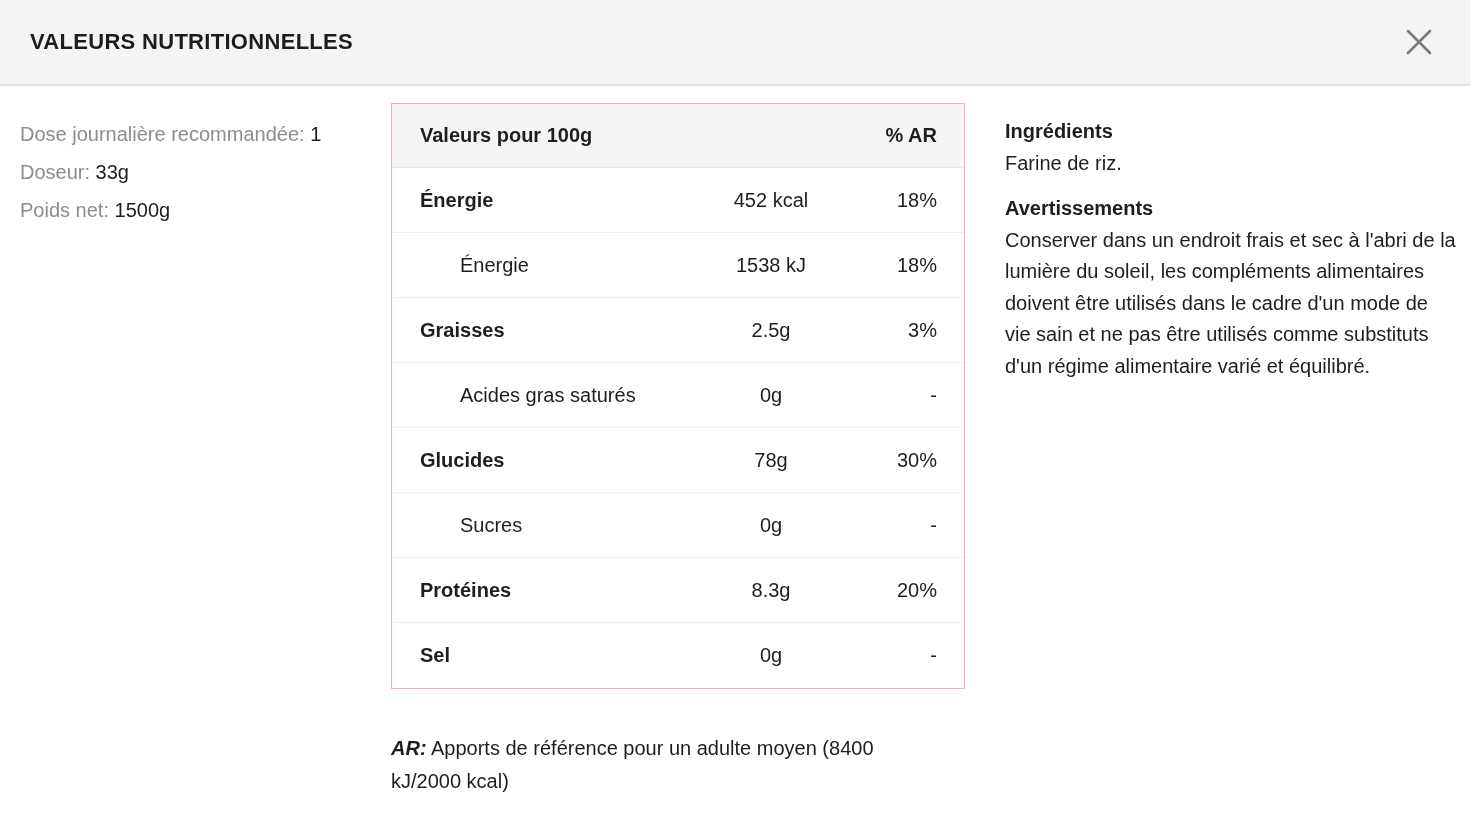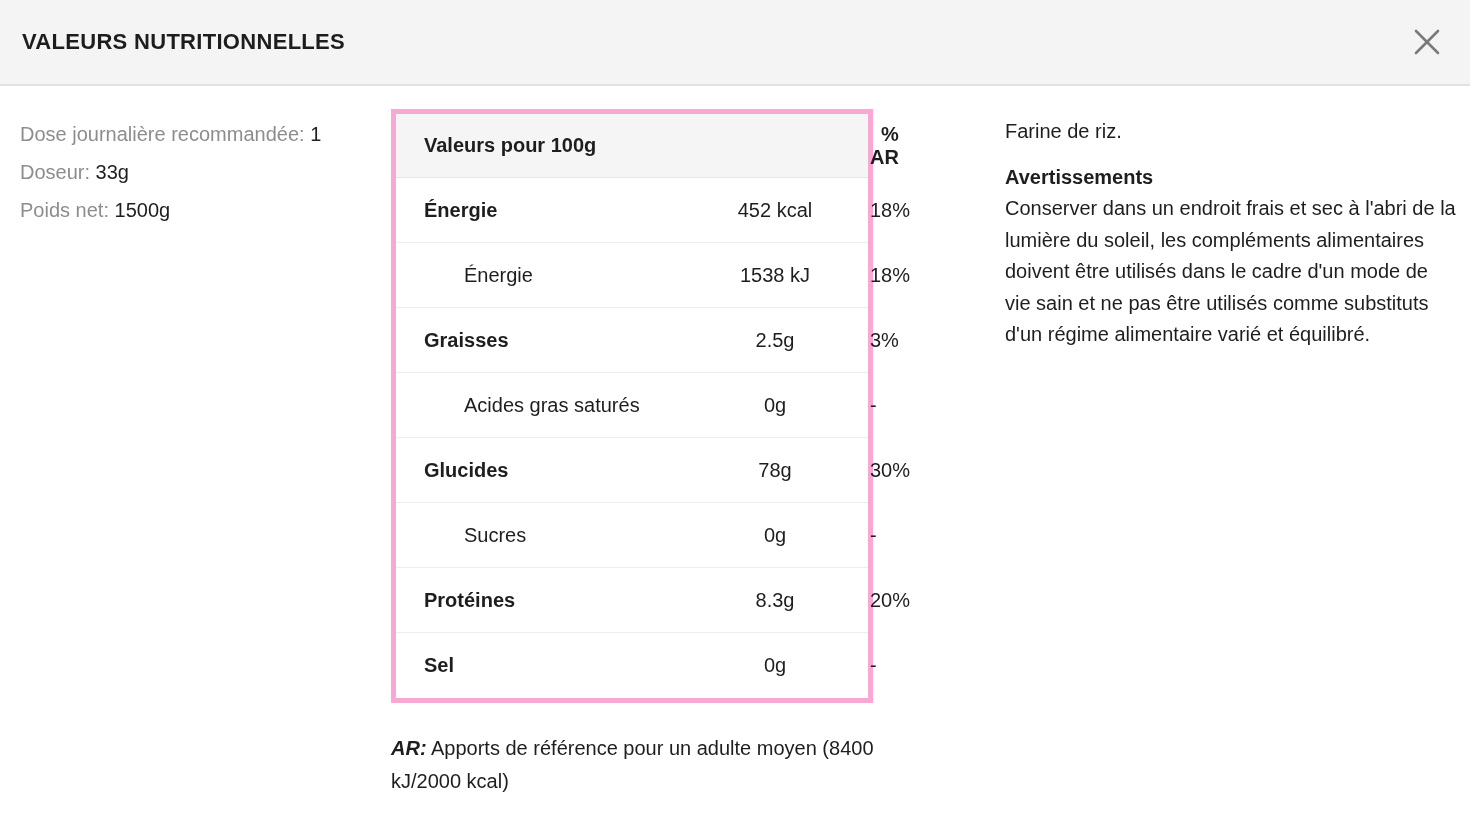"VALEURS NUTRITIONNELLES" .modal-header { padding: 0 22px -> 0 30px }
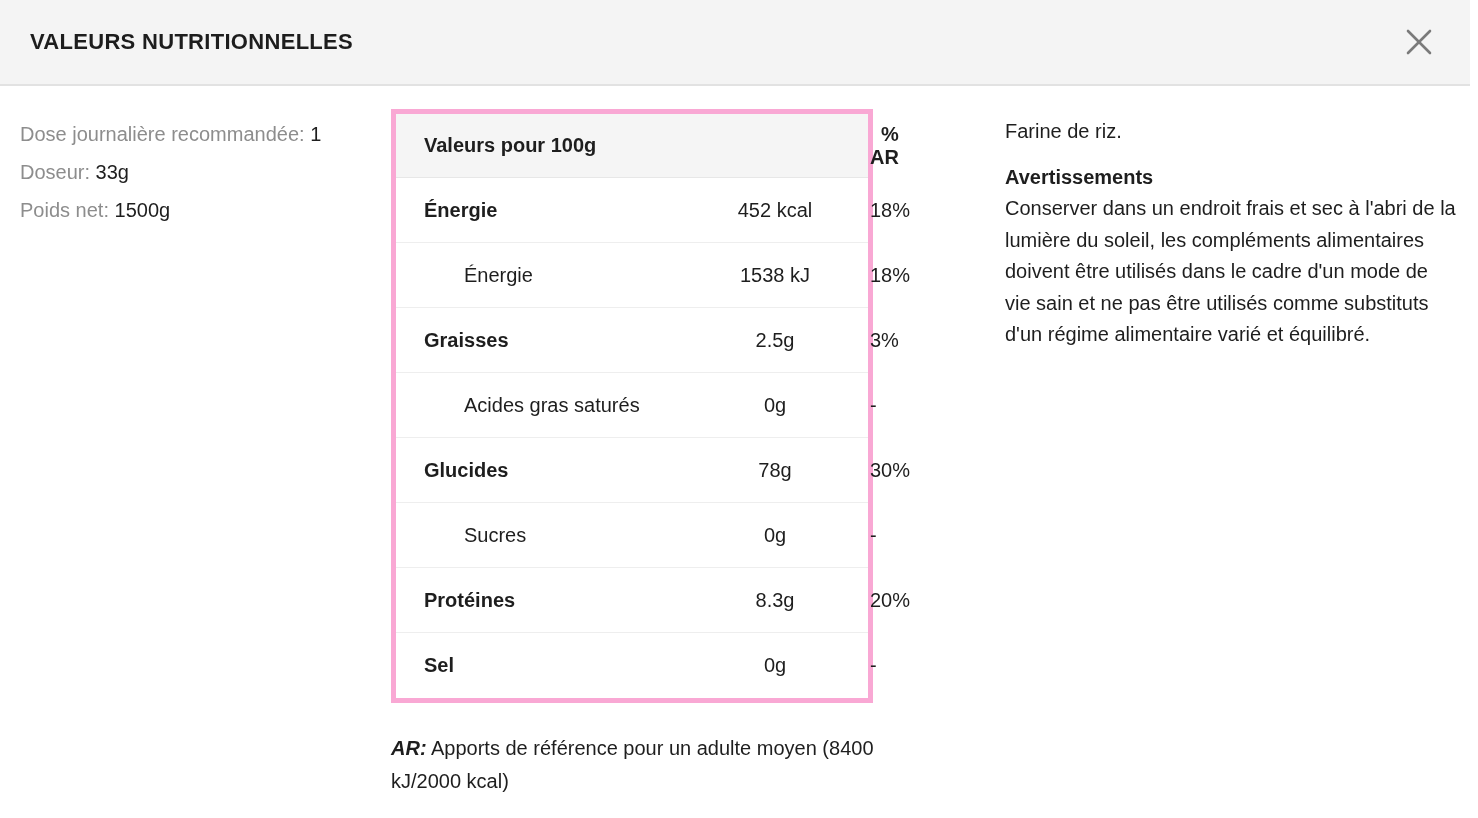"Valeurs pour 100g" .ntable { border: 5px solid #f9a8d4 -> 1px solid #f9a8d4; top: 109px -> 103px; width: 482px -> 574px }
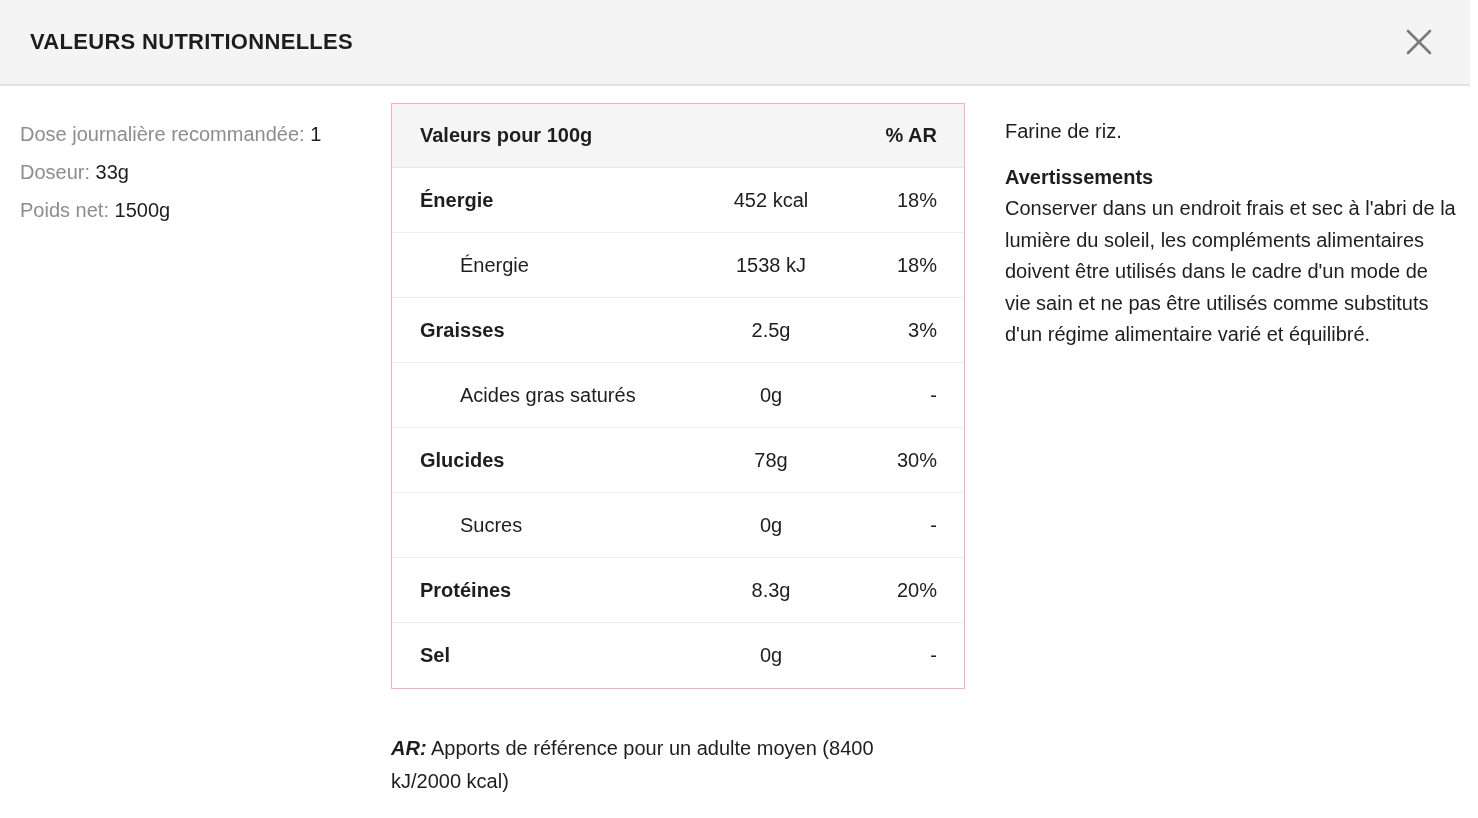"Ingrédients" div.section-heading { html: none -> <div>Ingrédients</div> }
